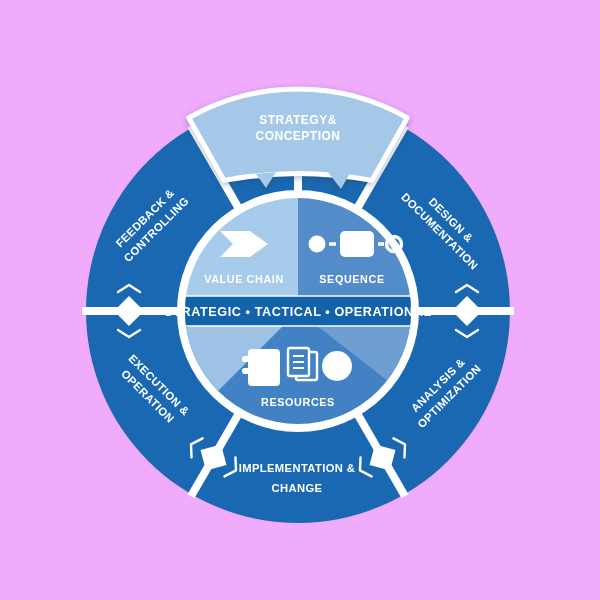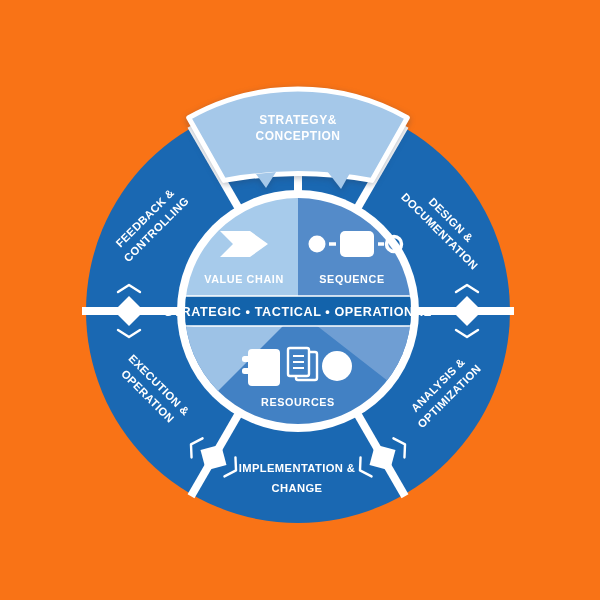"STRATEGY&" .stage { background: #f97316 -> #f0abfc }
